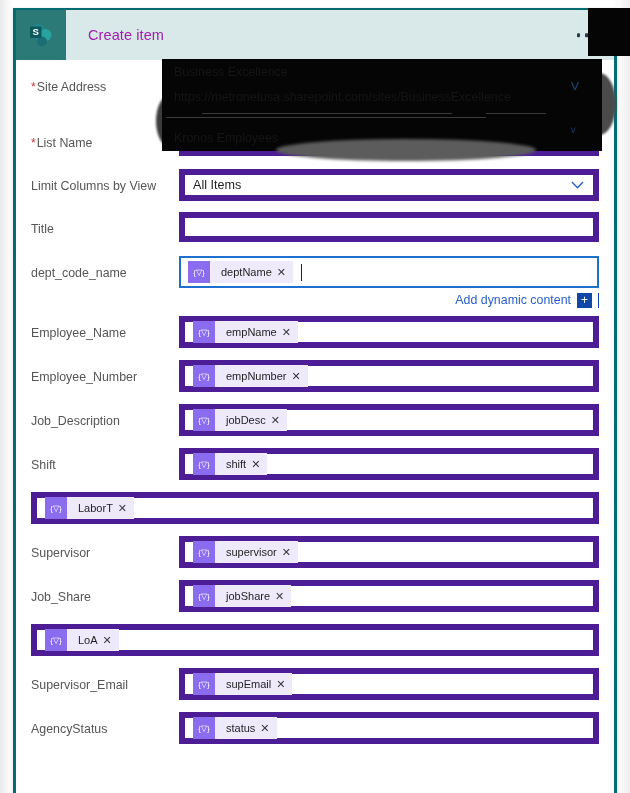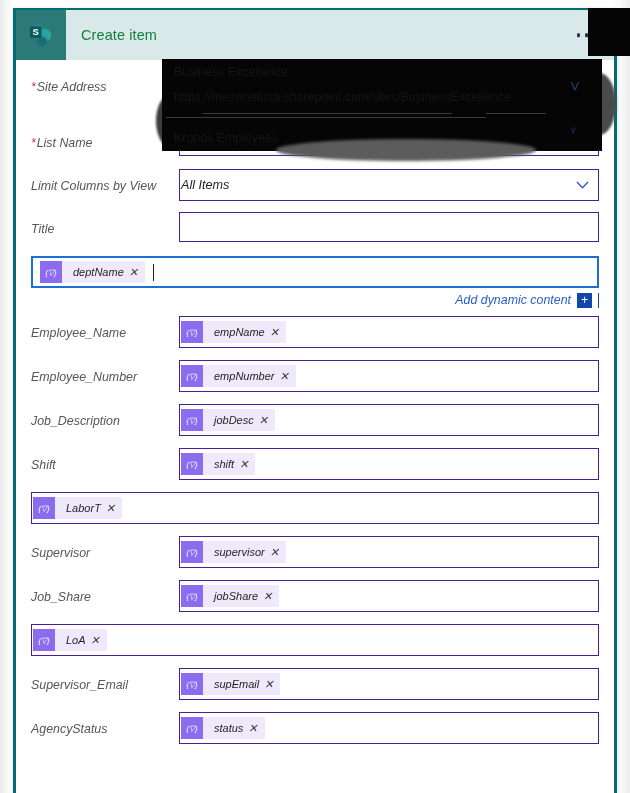"Create item" .card-title { color: #15803d -> #a21caf; margin-left: 15px -> 22px }
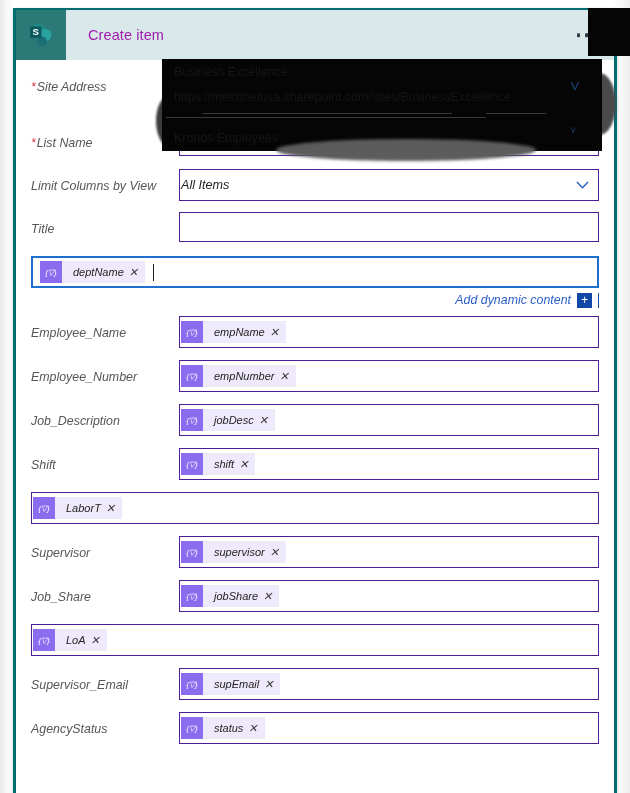"*Site Address" .card-body { font-style: italic -> none }
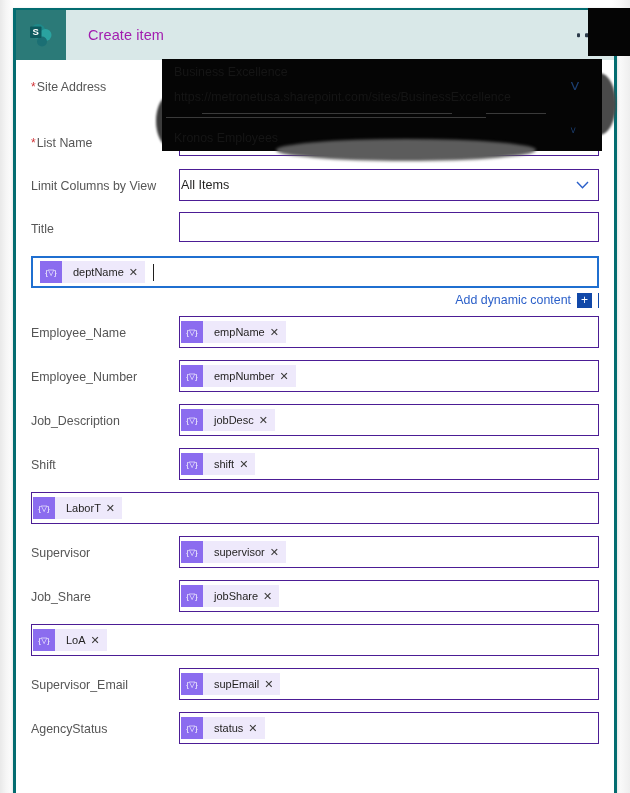"All Items" .input-box { border: 1px solid #4c1d95 -> 6px solid #4c1d95; padding: 0 1px -> 0 8px }
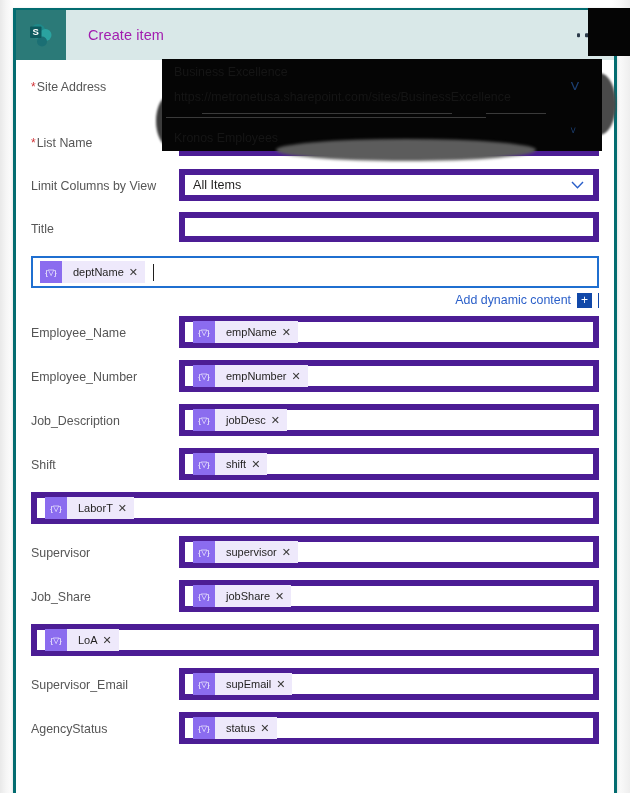"dept_code_name" div.row-label { html: none -> <div>dept_code_name</div> }
